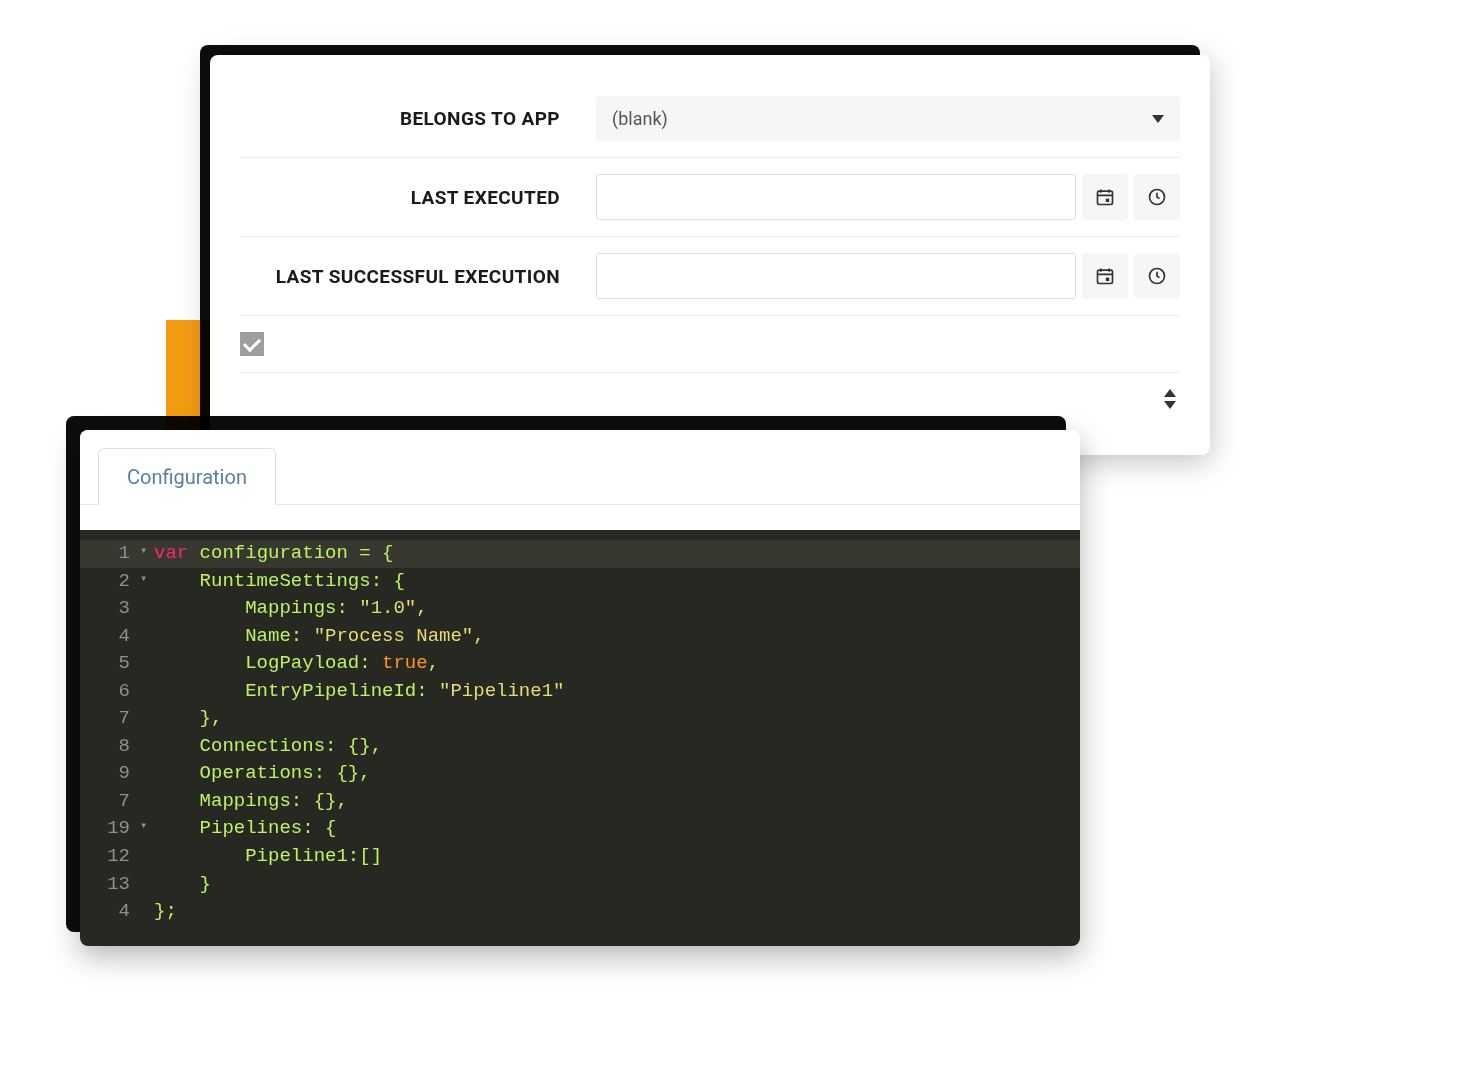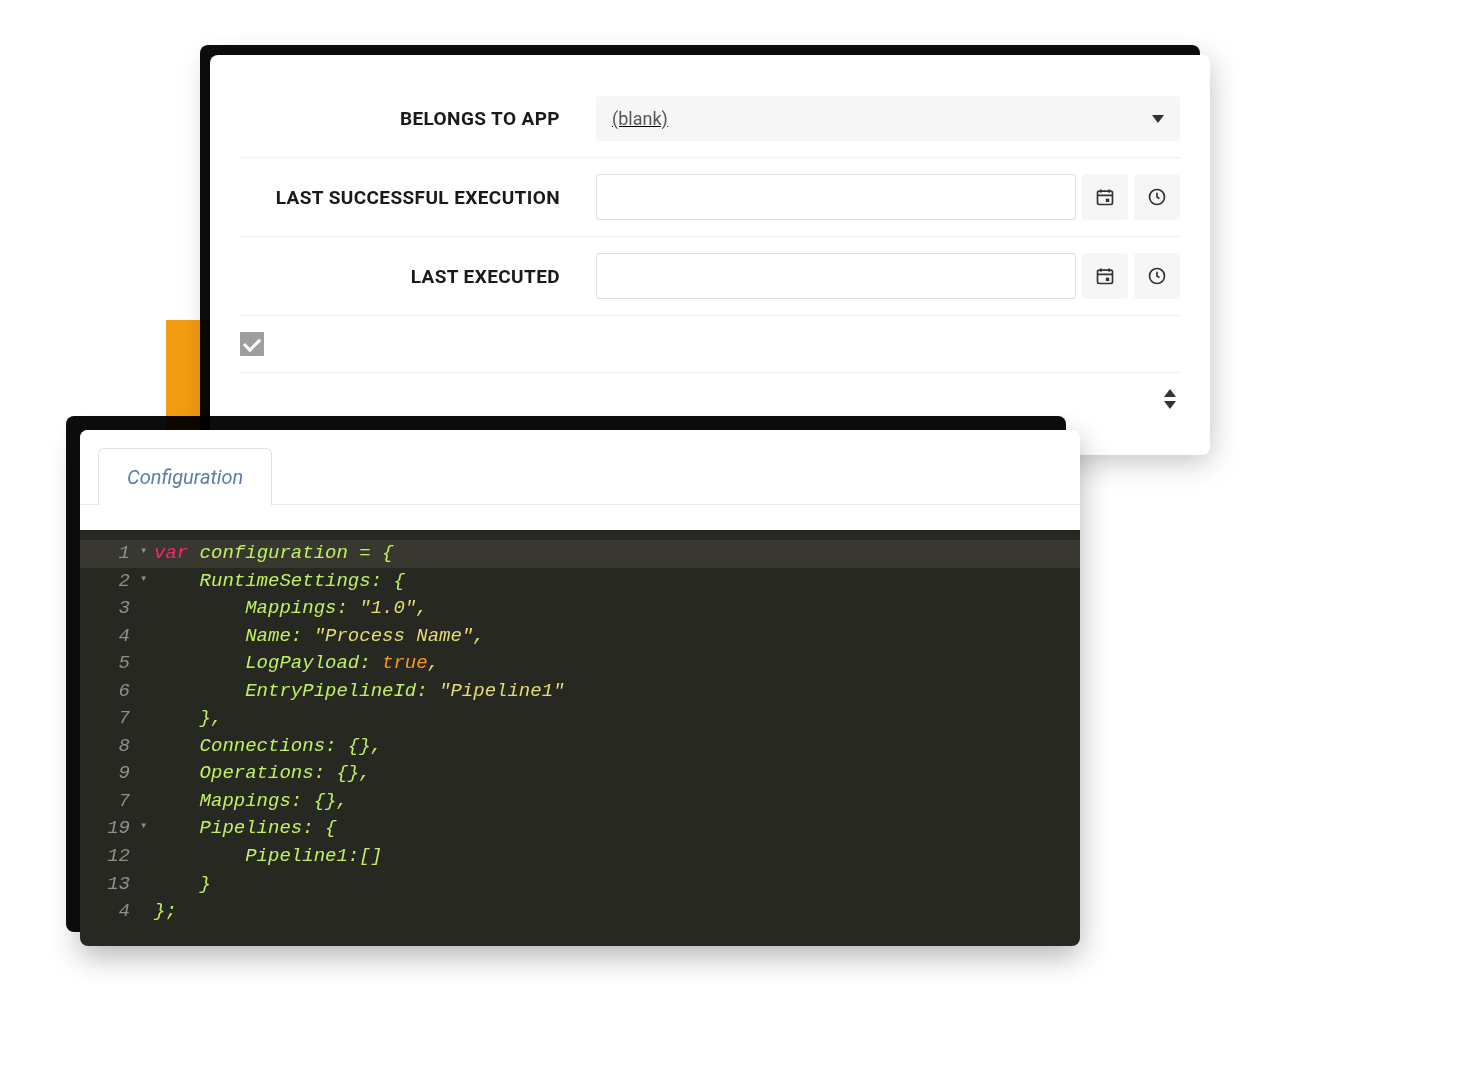"(blank)" .form-field { text-decoration: underline -> none }
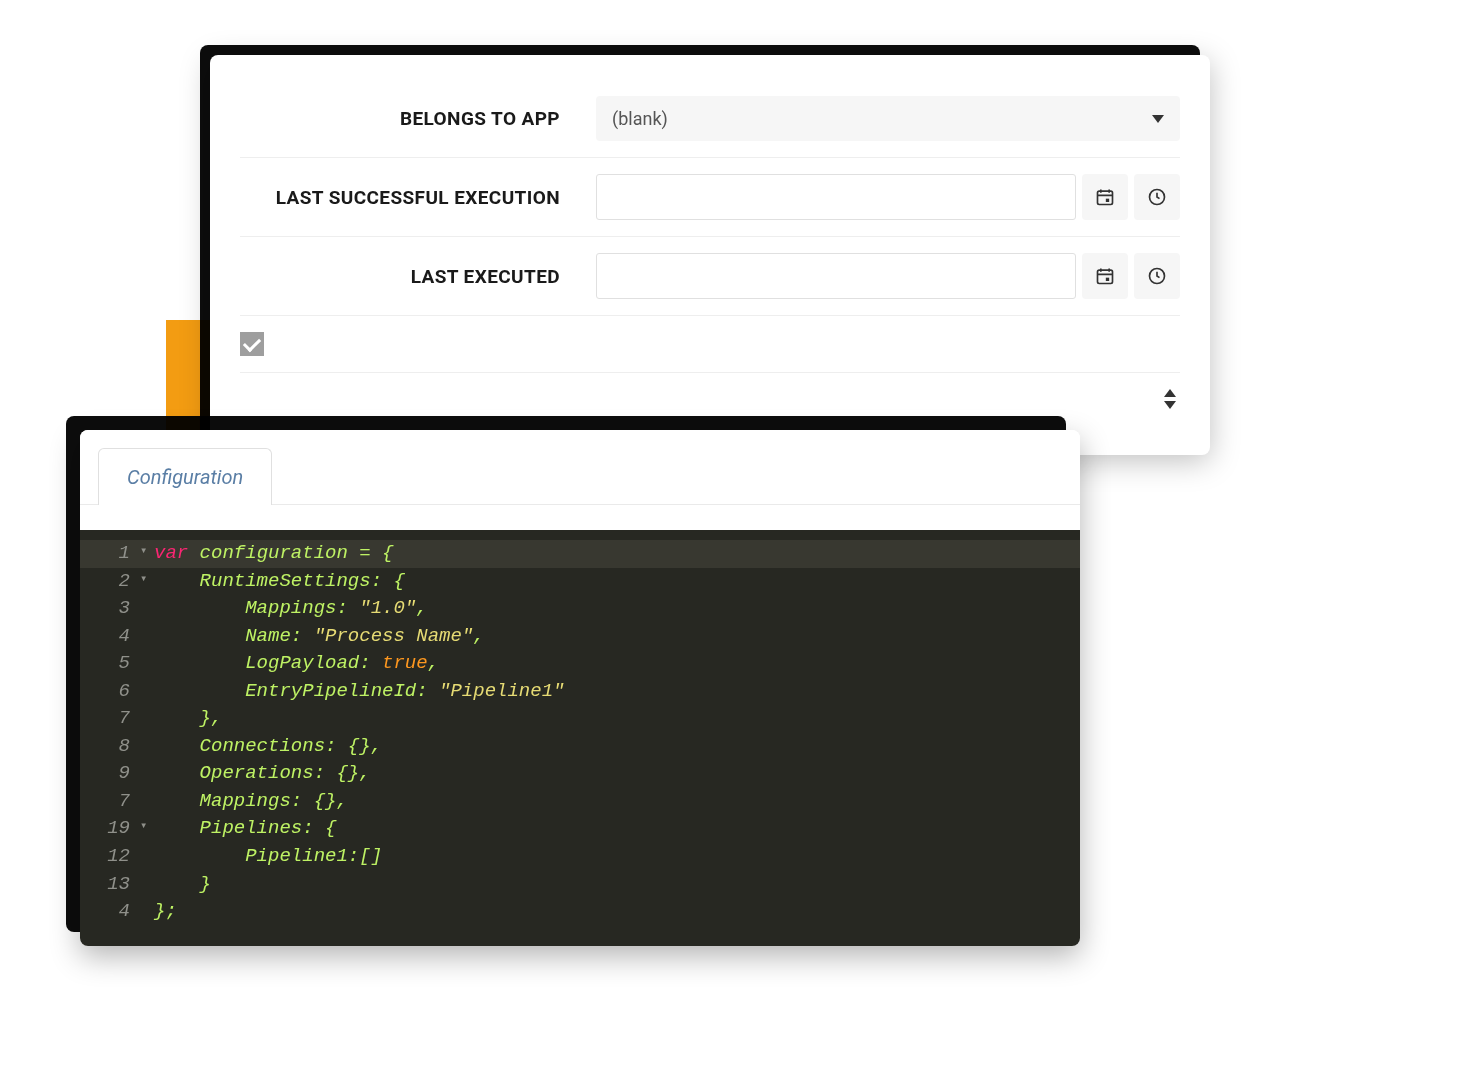"LAST SUCCESSFUL EXECUTION" div.form-row { order: before "LAST EXECUTED" -> after "LAST EXECUTED" }
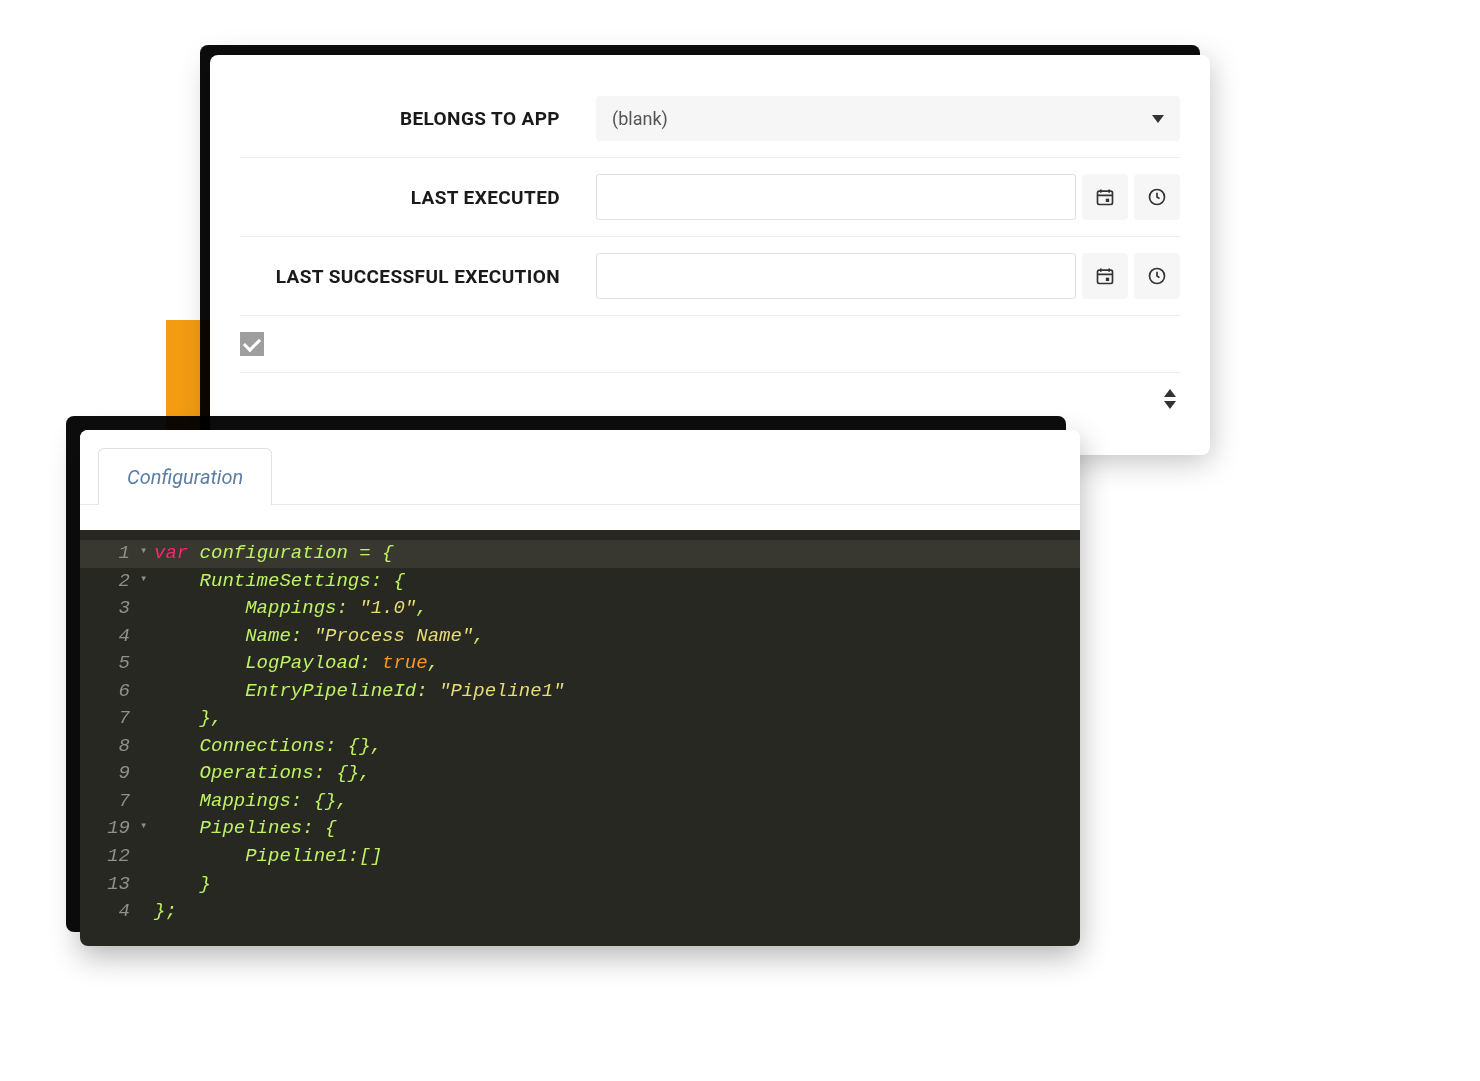"Configuration" .editor-panel { font-style: italic -> none }
